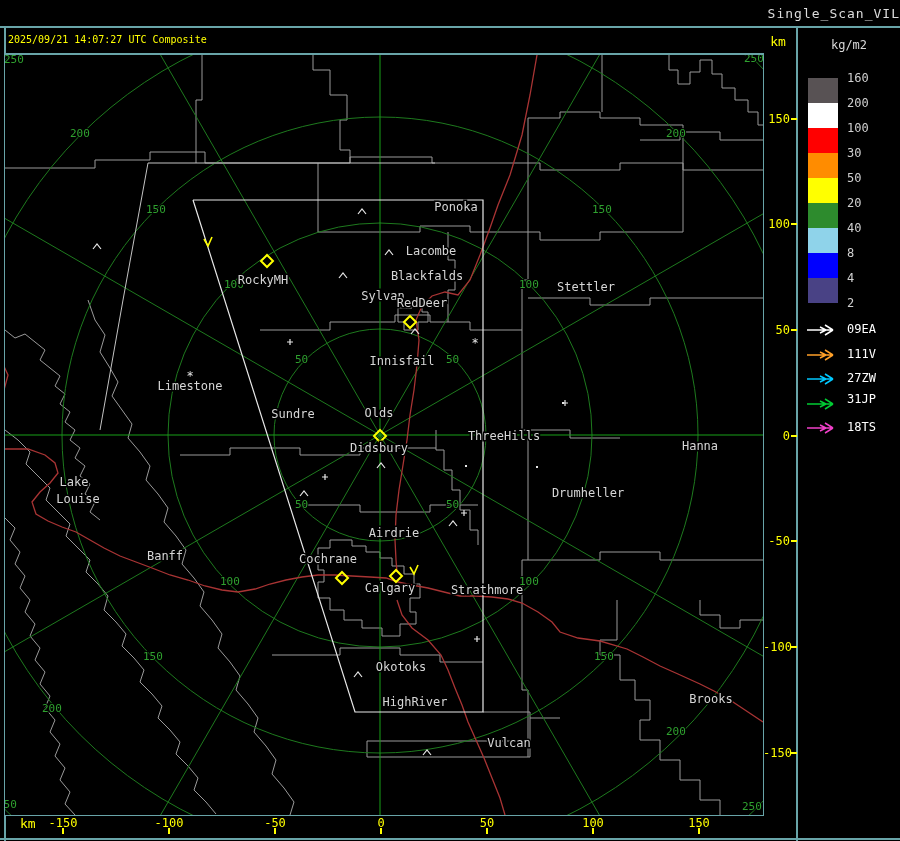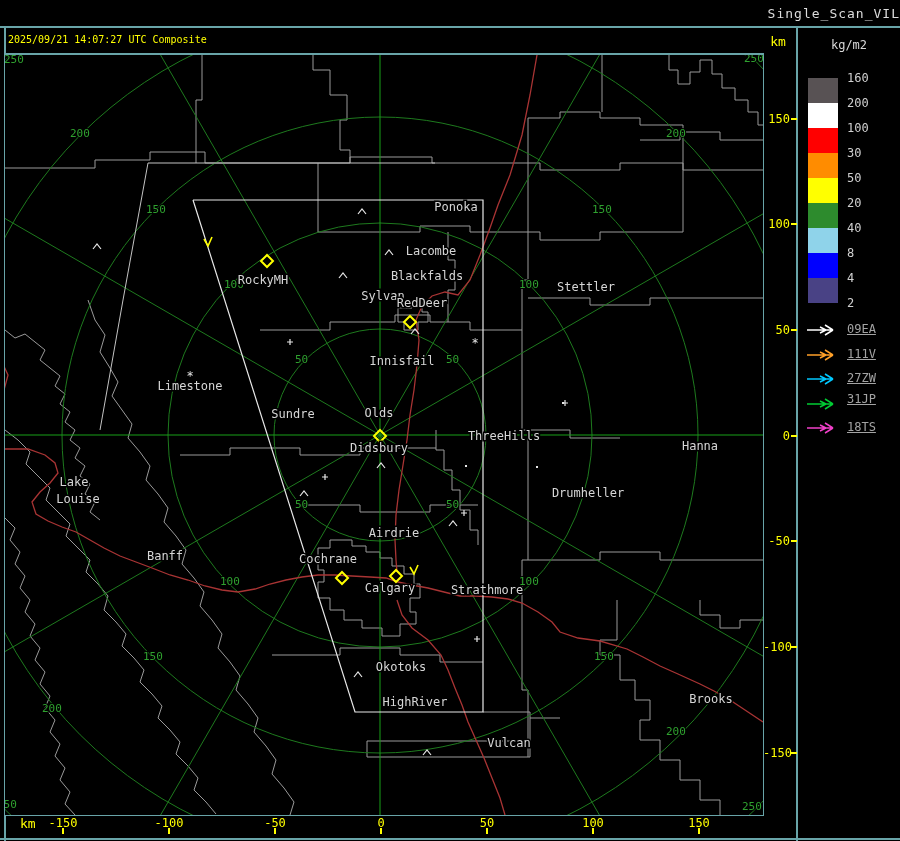"09EA" .trk-label { color: #a3a3a3 -> #ffffff; text-decoration: underline -> none }
